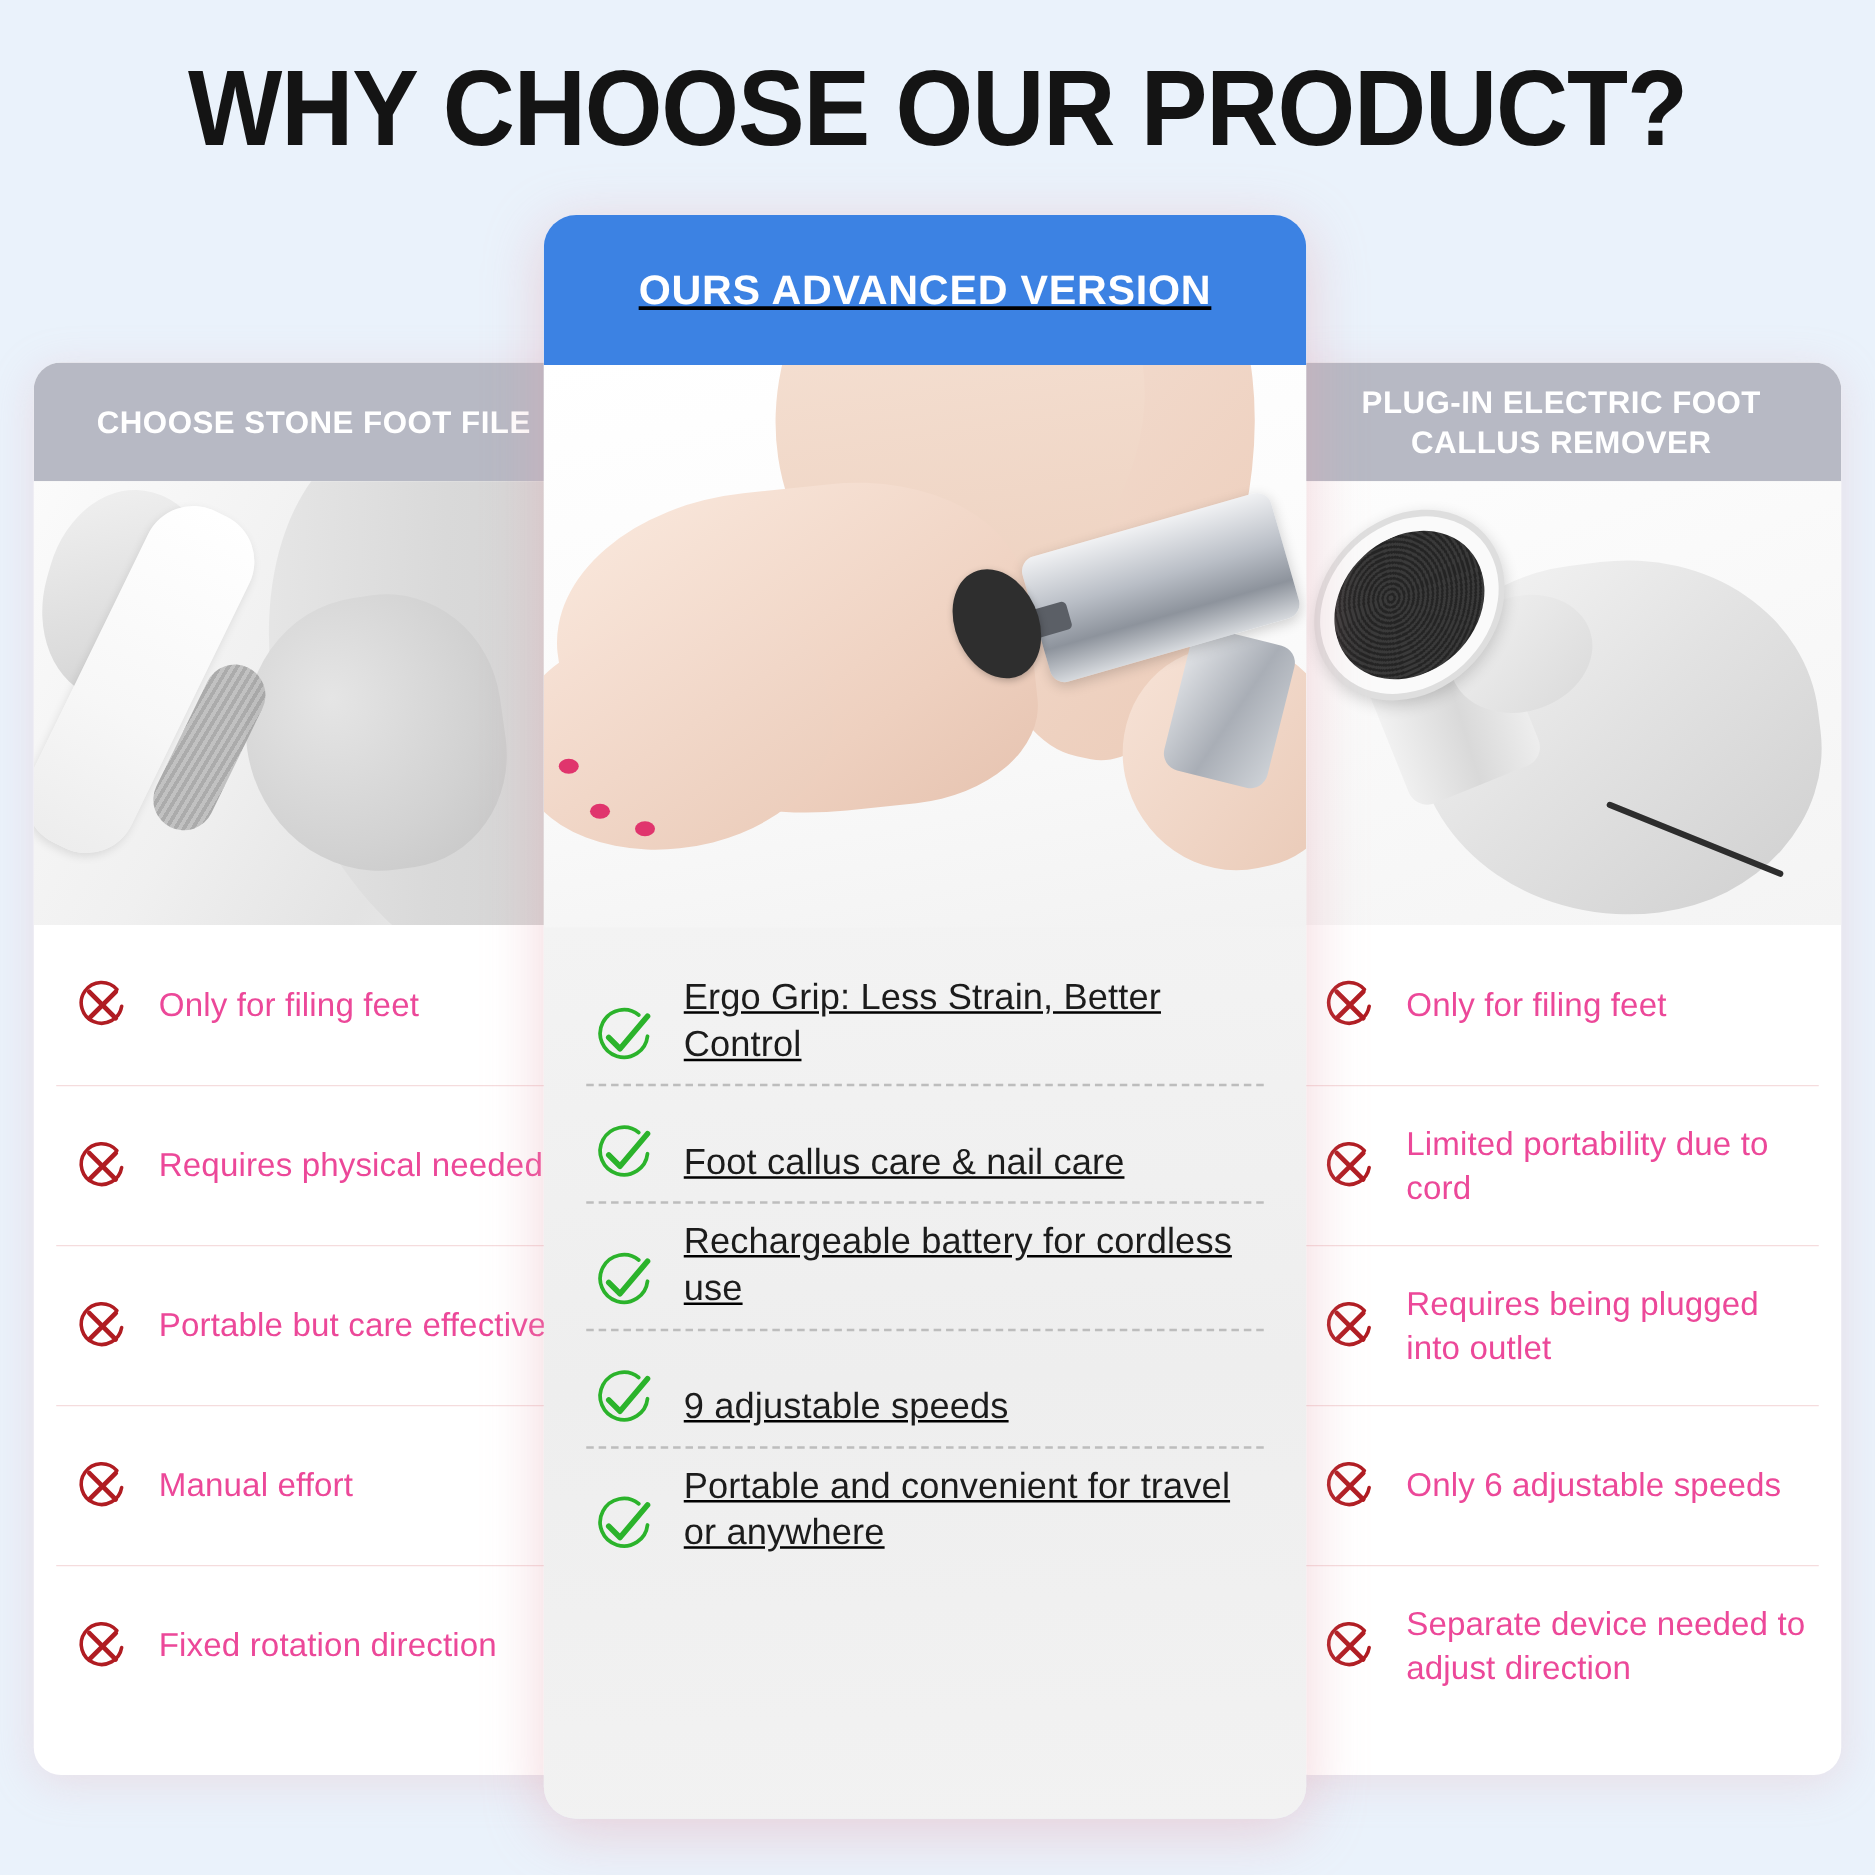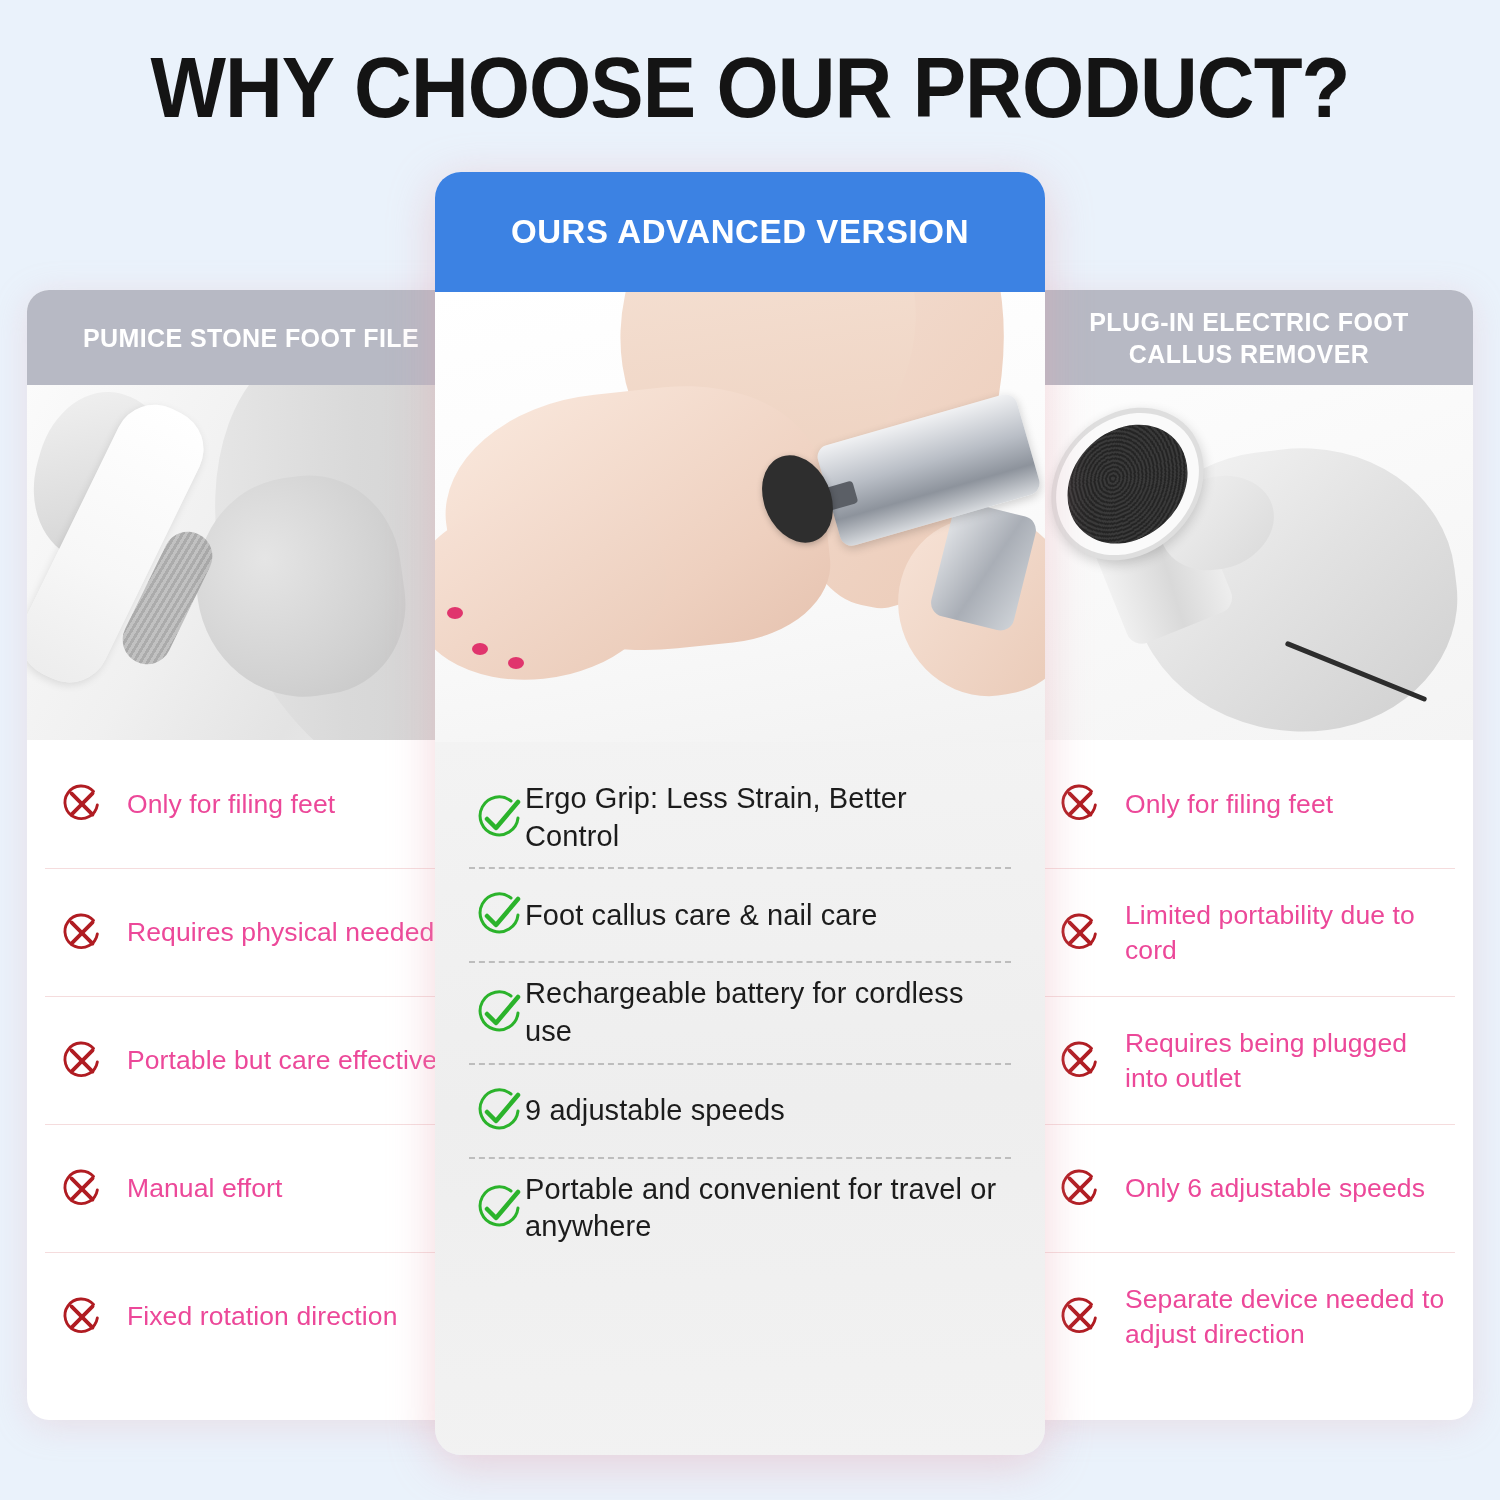"OURS ADVANCED VERSION" .center-panel { text-decoration: none -> underline }
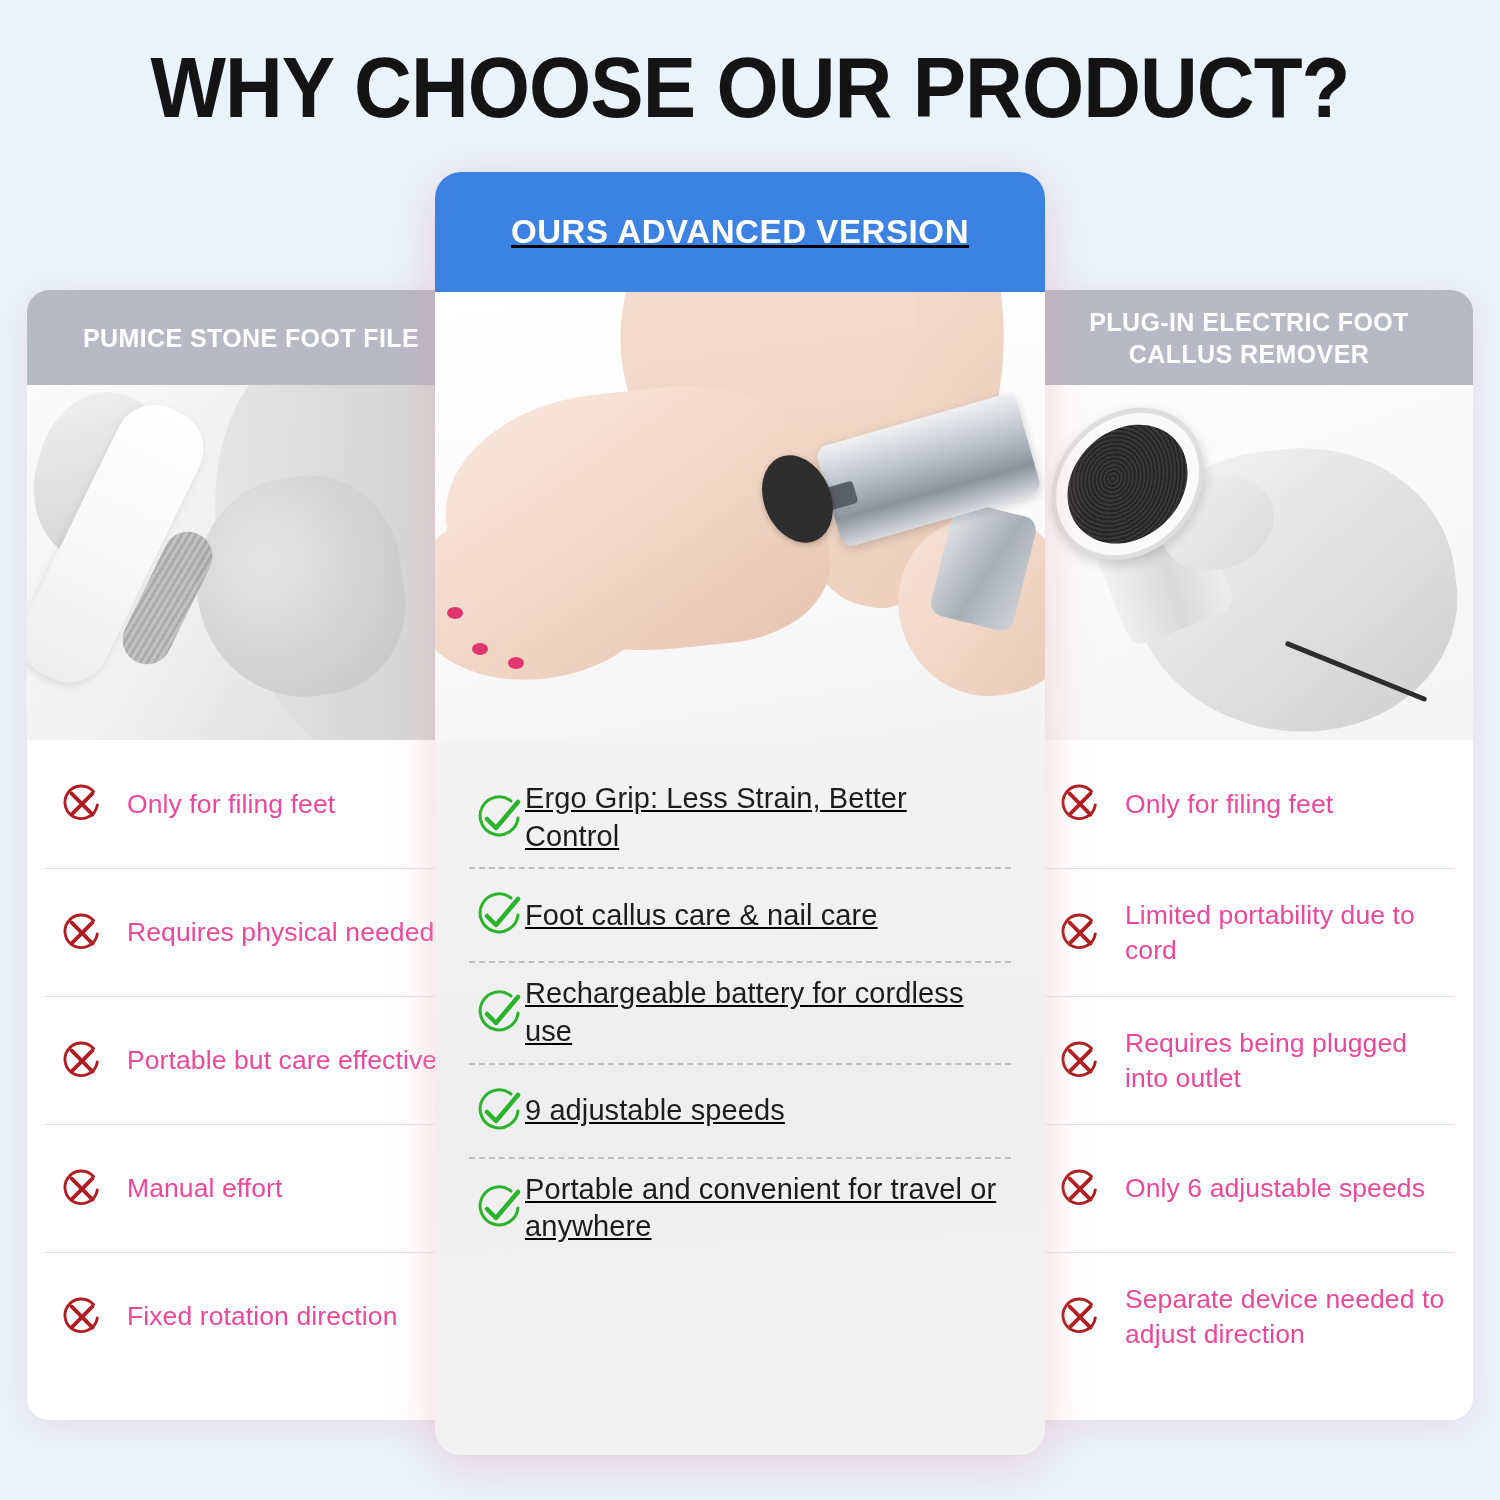"PUMICE STONE FOOT FILE" div.side-head-text { text: PUMICE -> CHOOSE }
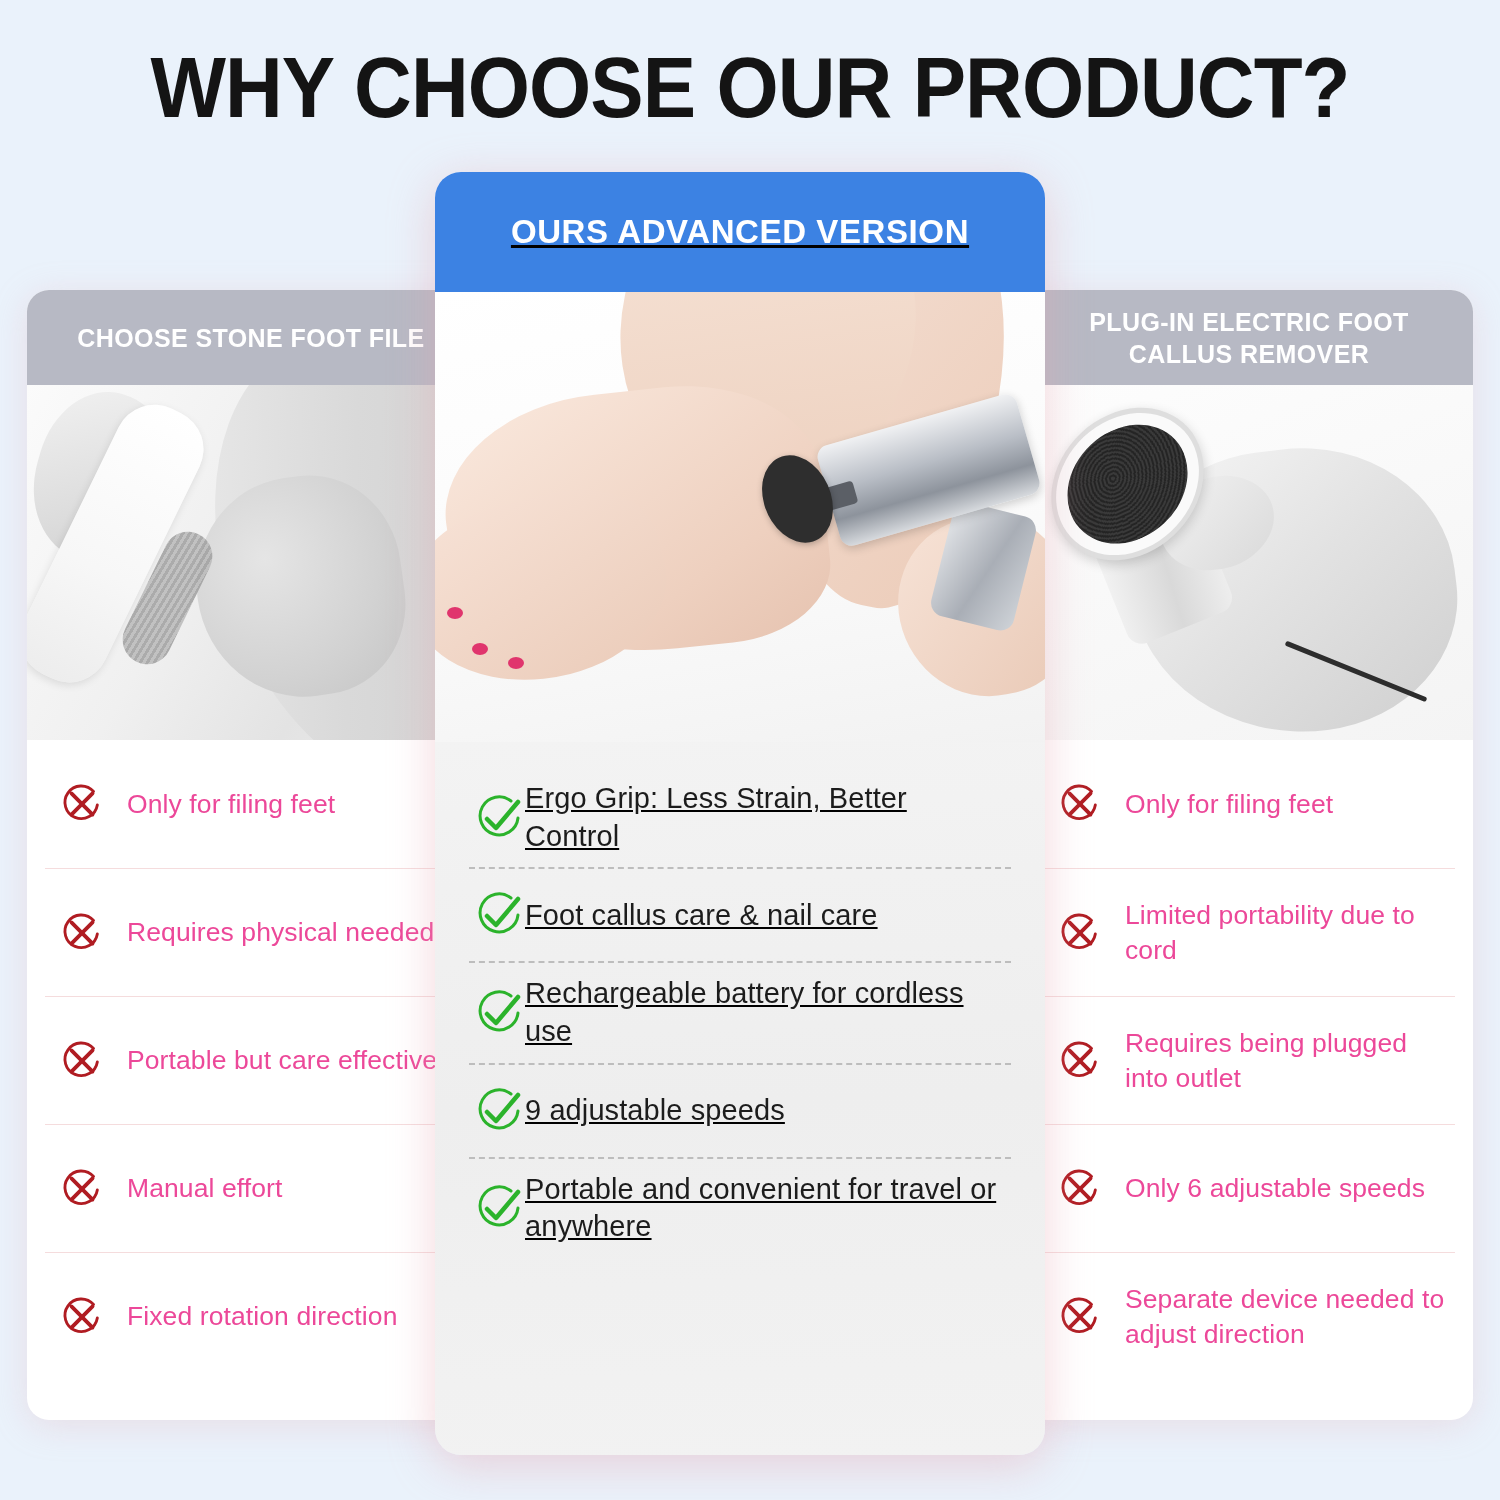"Ergo Grip: Less Strain, Better" .center-item { align-items: center -> flex-end; gap: none -> 22px }
